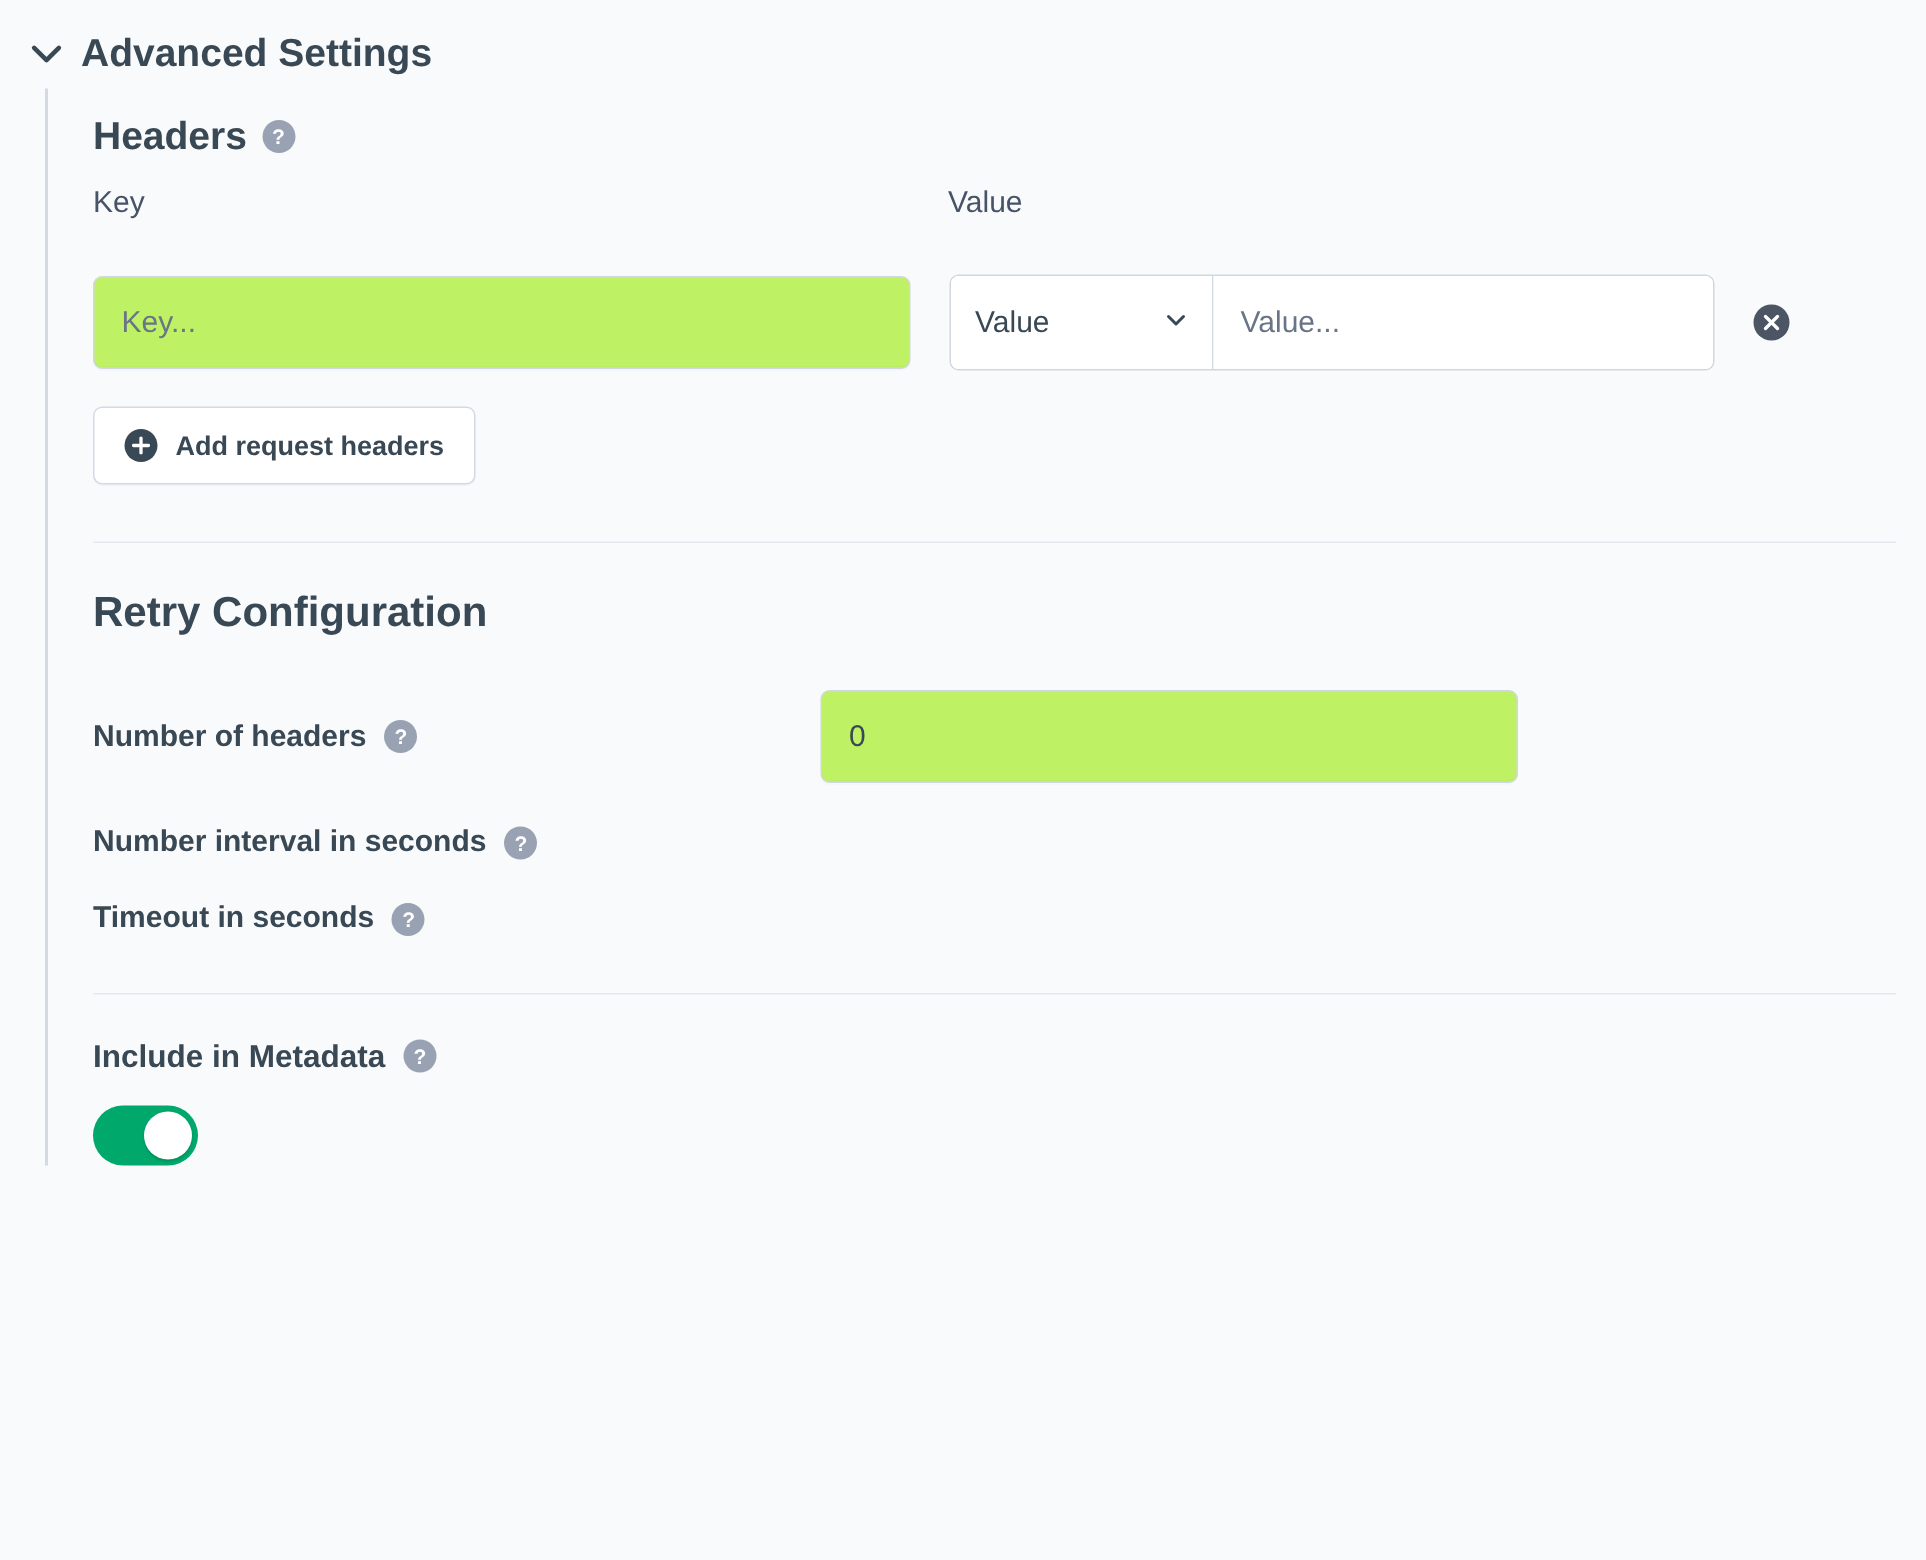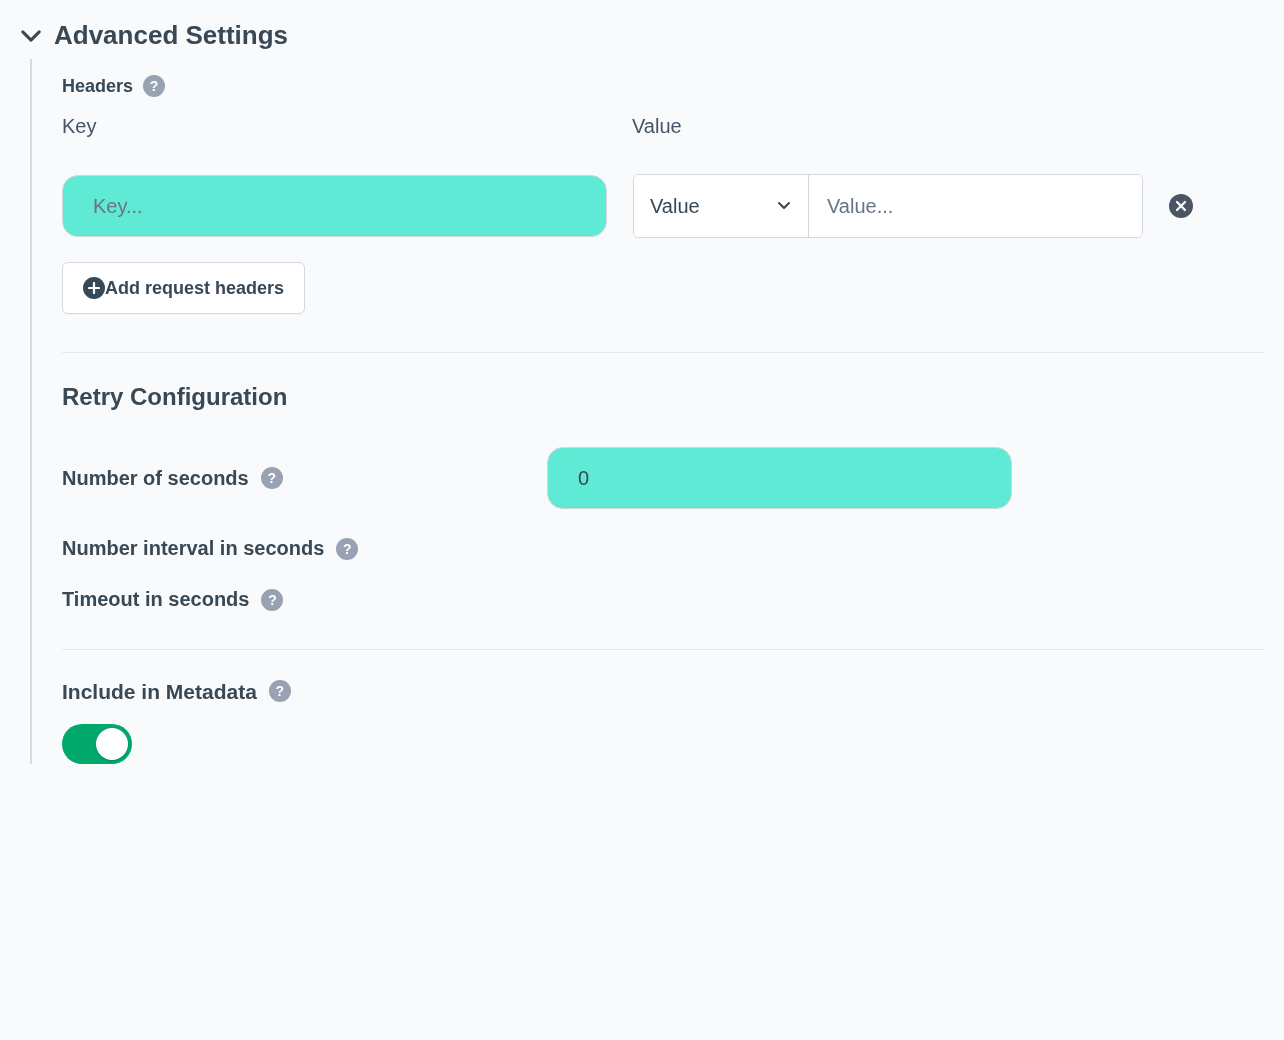"Headers" .subheader { font-size: 18px -> 26px }
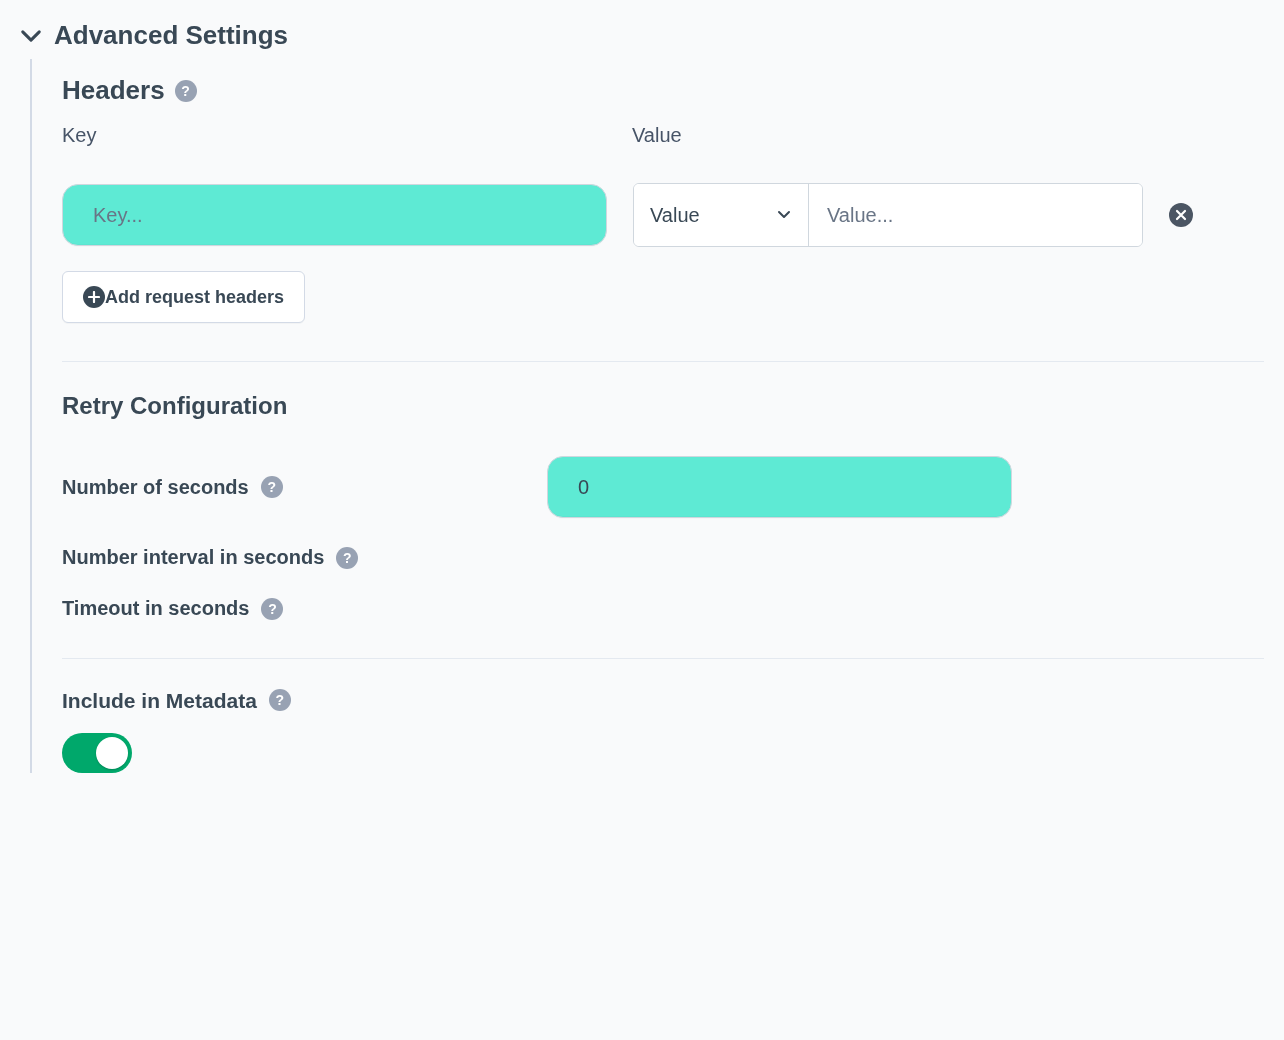"Key..." .text-input { background: #5eead4 -> #bef264; border-radius: 16px -> 6px; padding: 0 30px -> 0 18px }
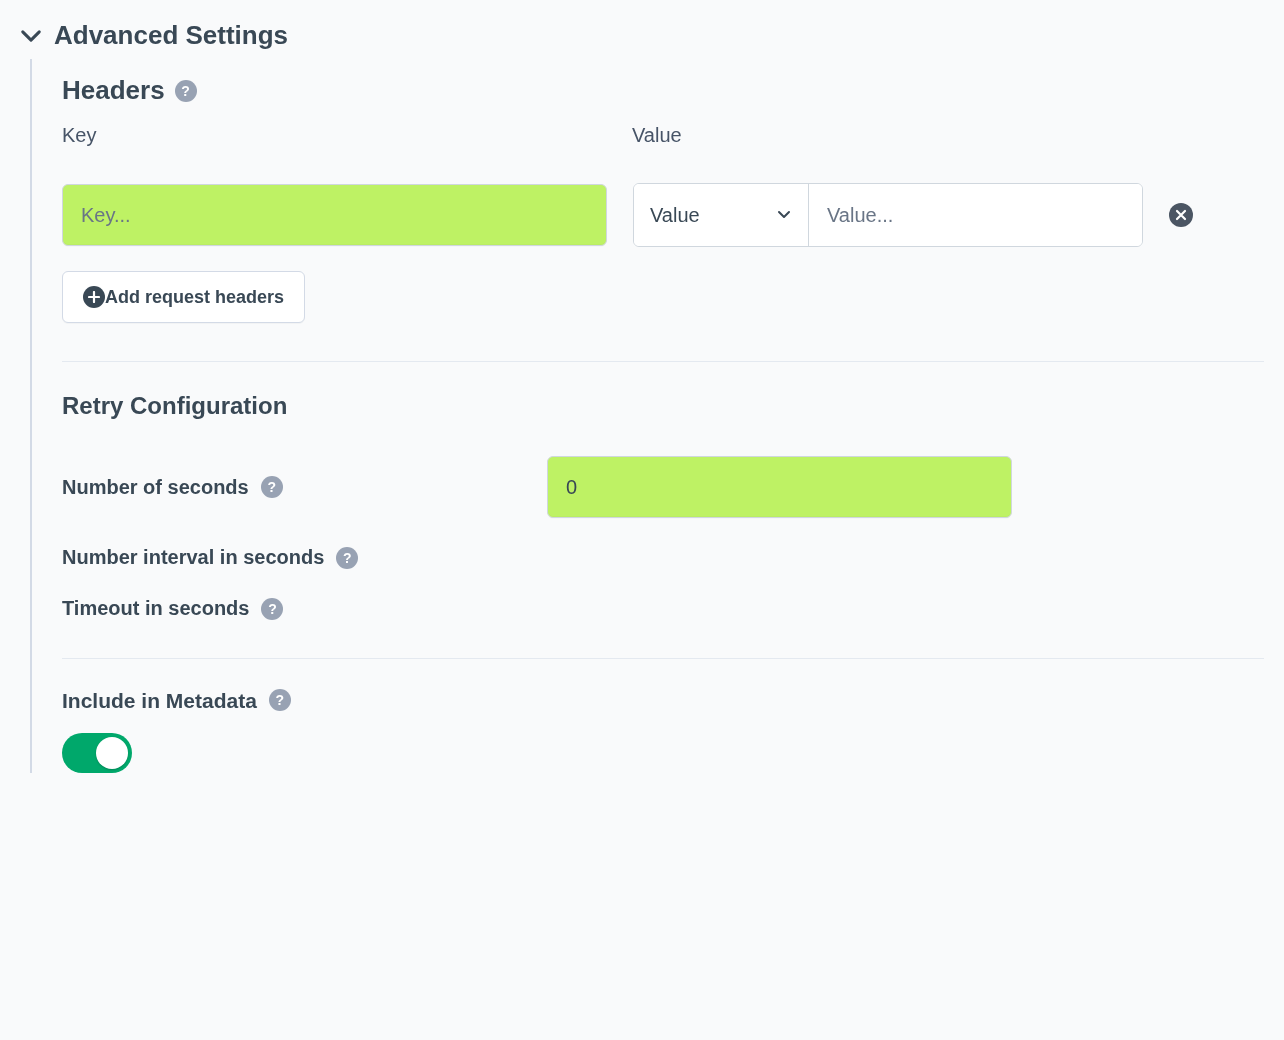"Add request headers" .add-btn { gap: none -> 12px }
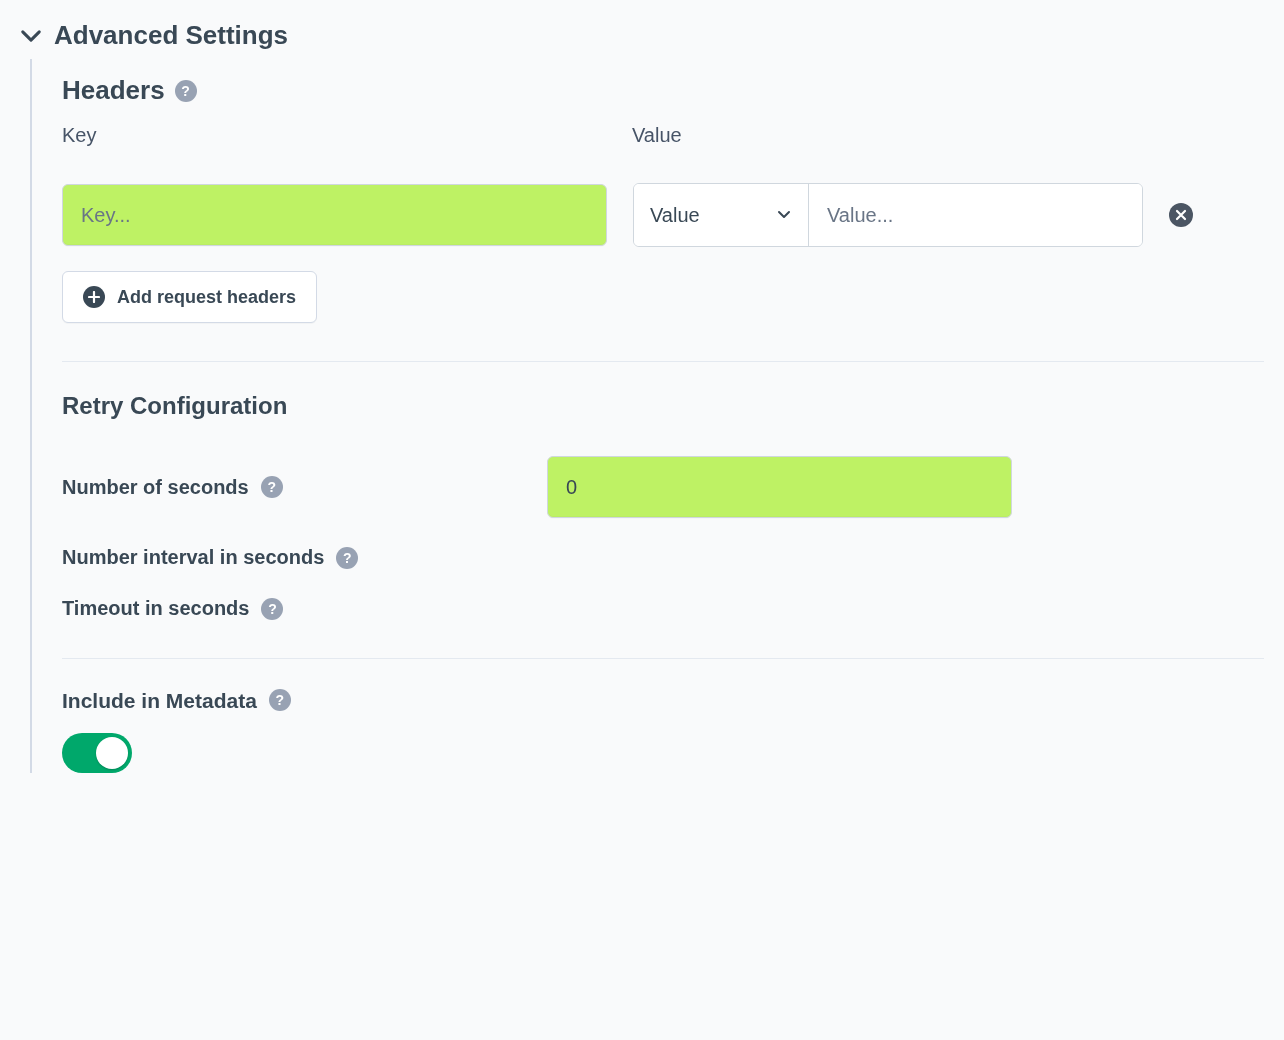"Retry Configuration" .section-title { font-size: 24px -> 28px }
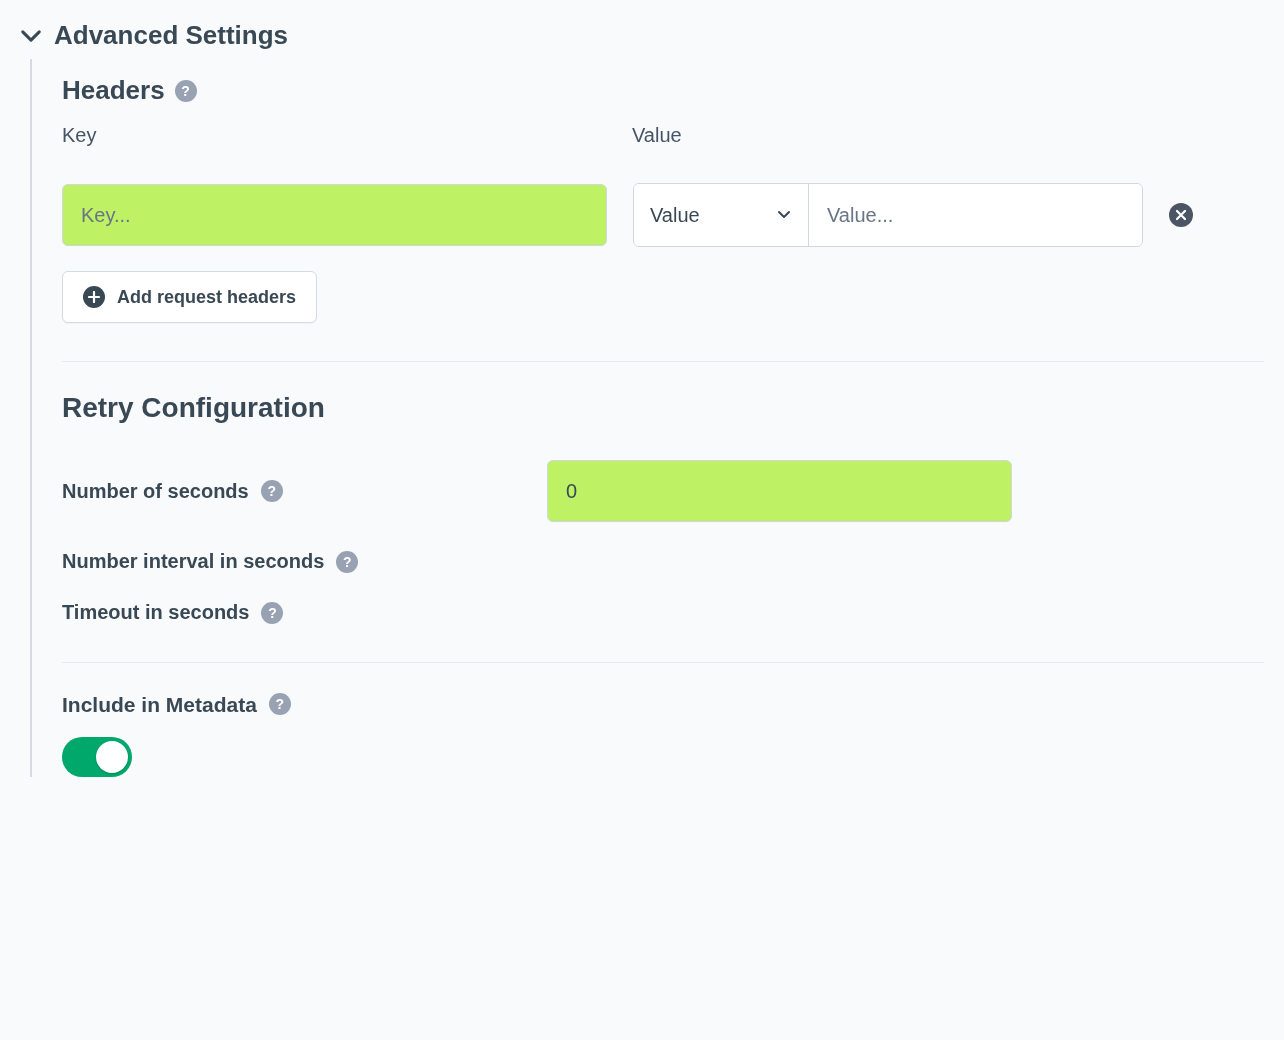"Number of seconds" span.form-label { text: seconds -> headers }
